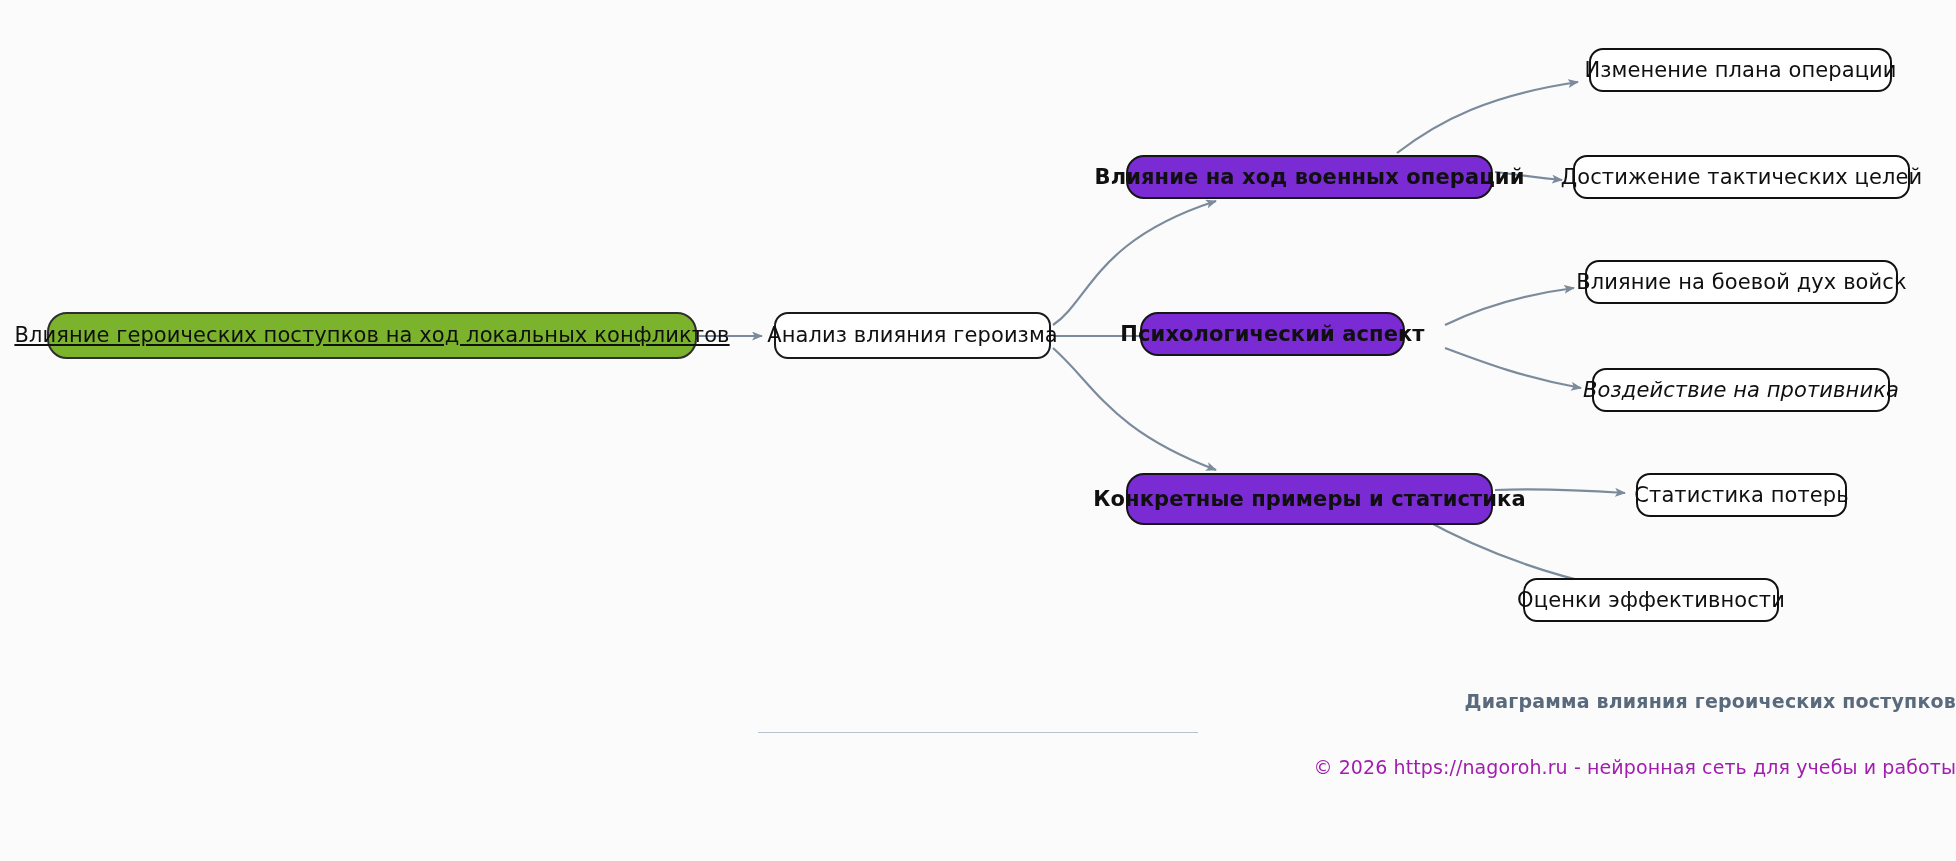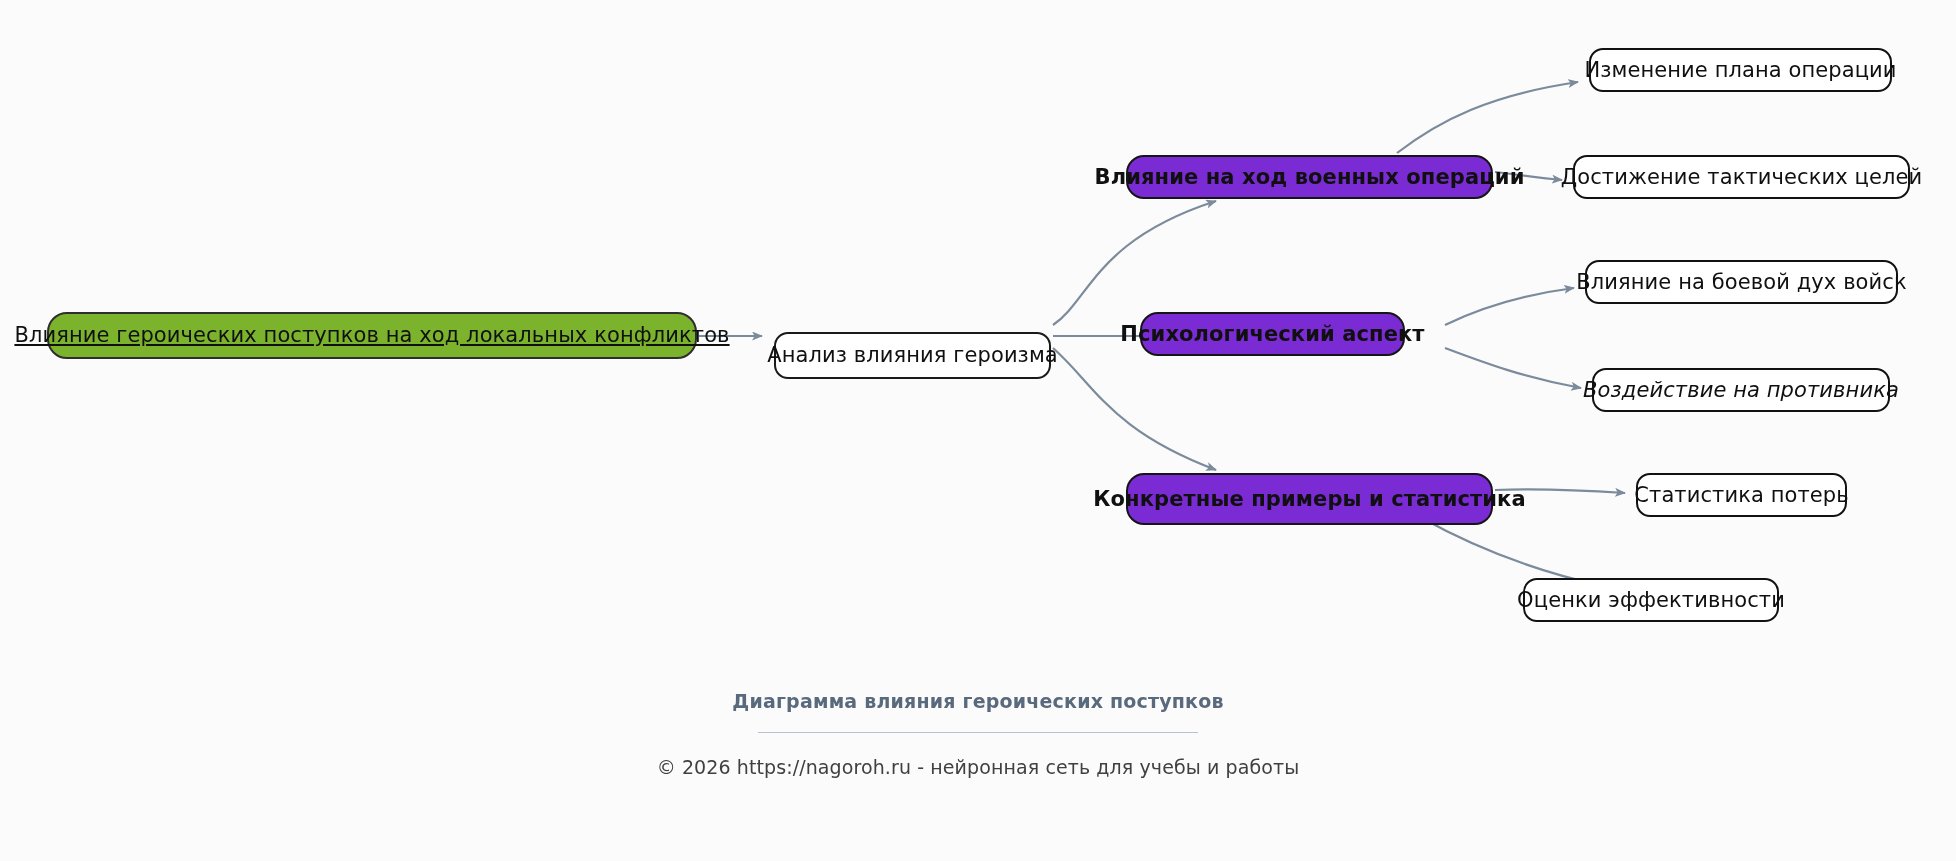"Анализ влияния героизма" .node.mid { margin-top: 20px -> none }
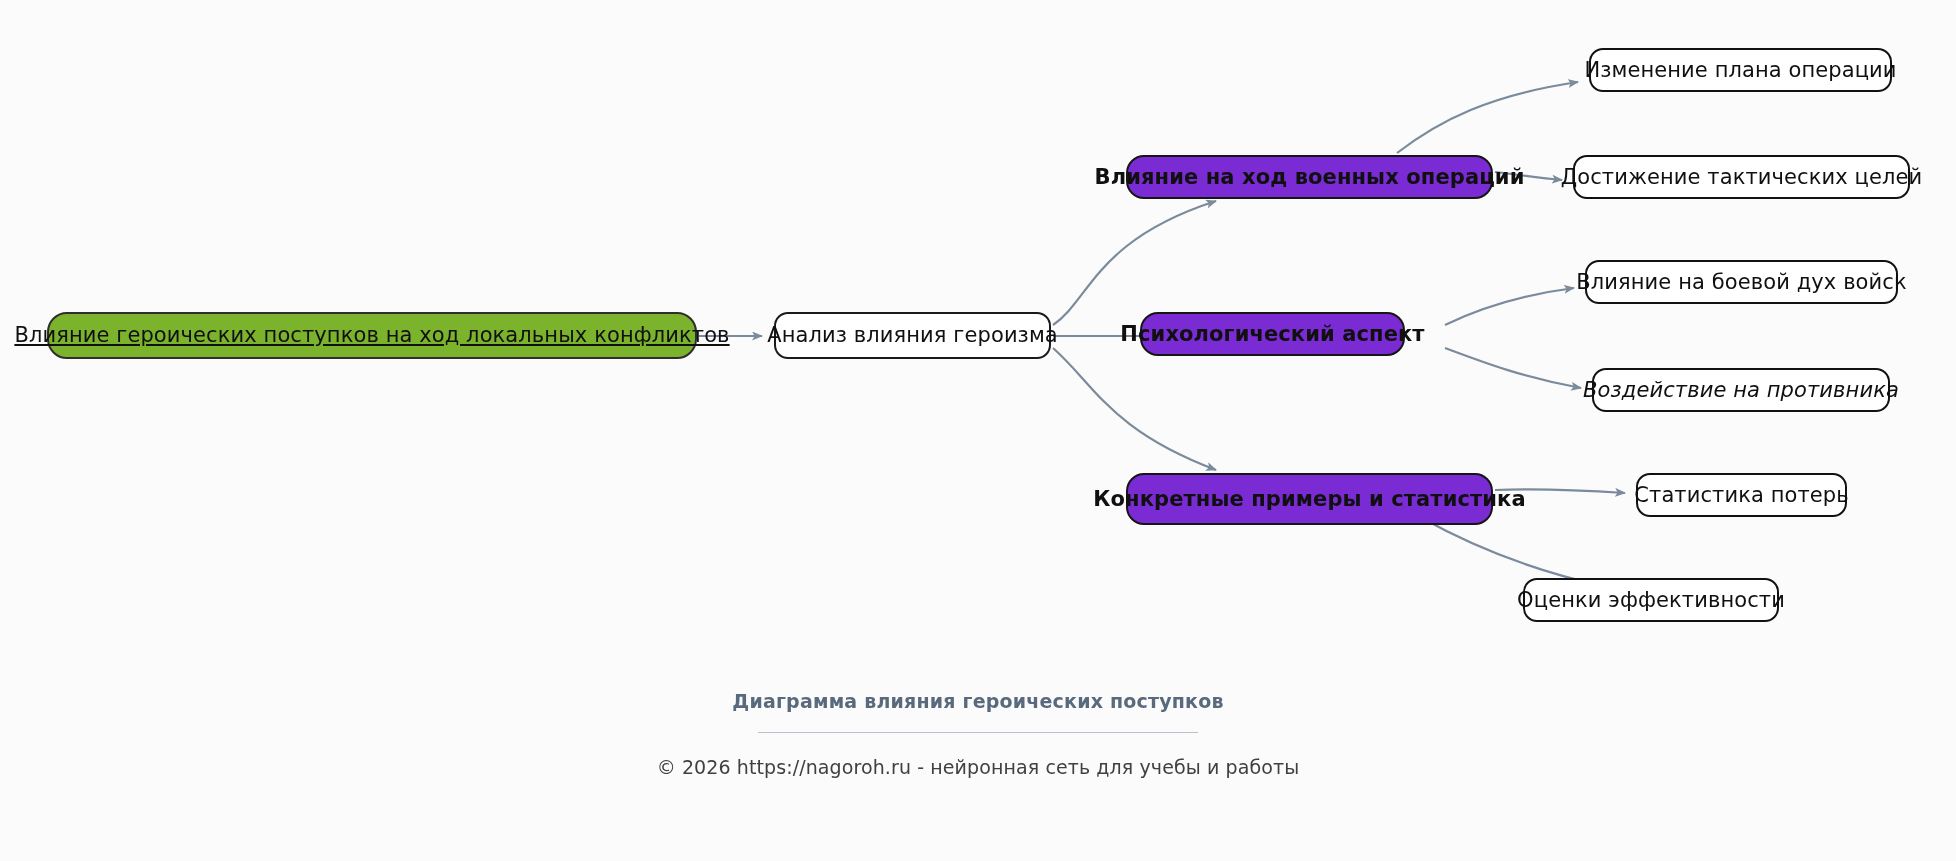"Диаграмма влияния героических поступков" #footer { text-align: center -> right }
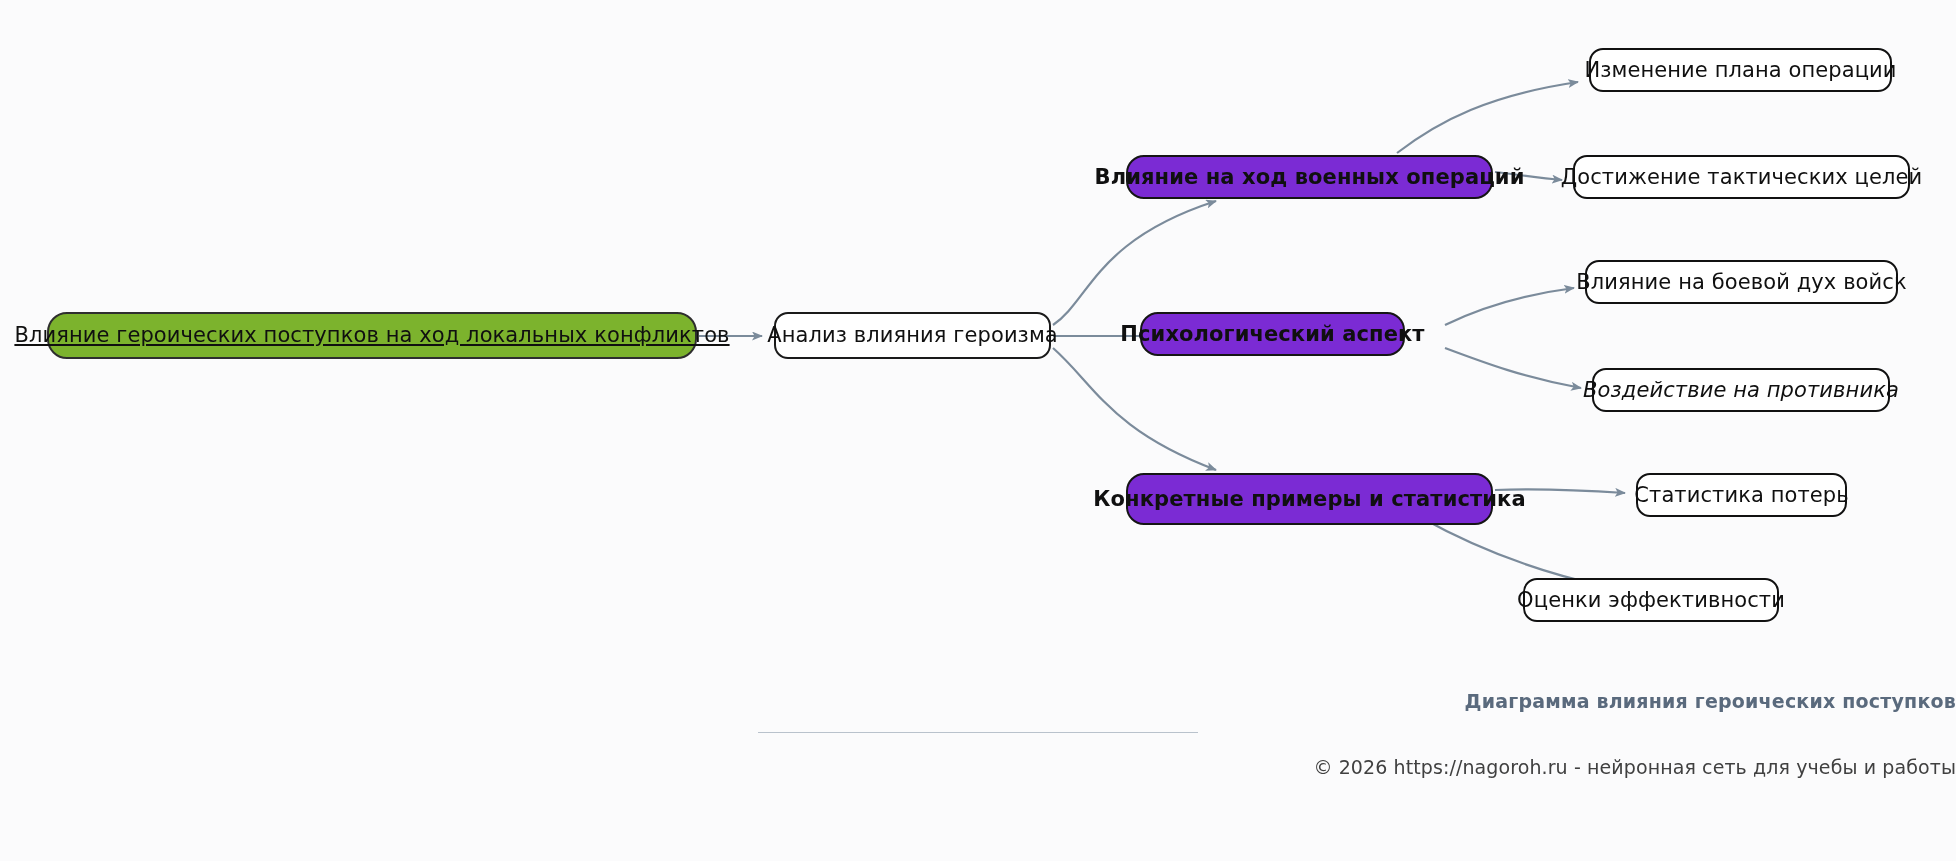"© 2026 https://nagoroh.ru - нейронная" #copyright { color: #404040 -> #a21caf }
